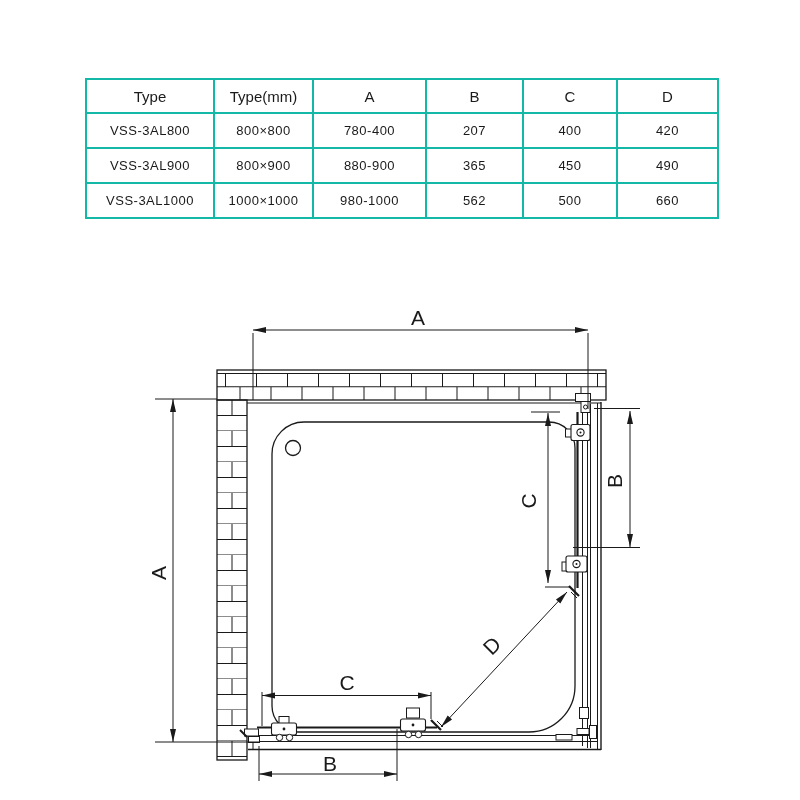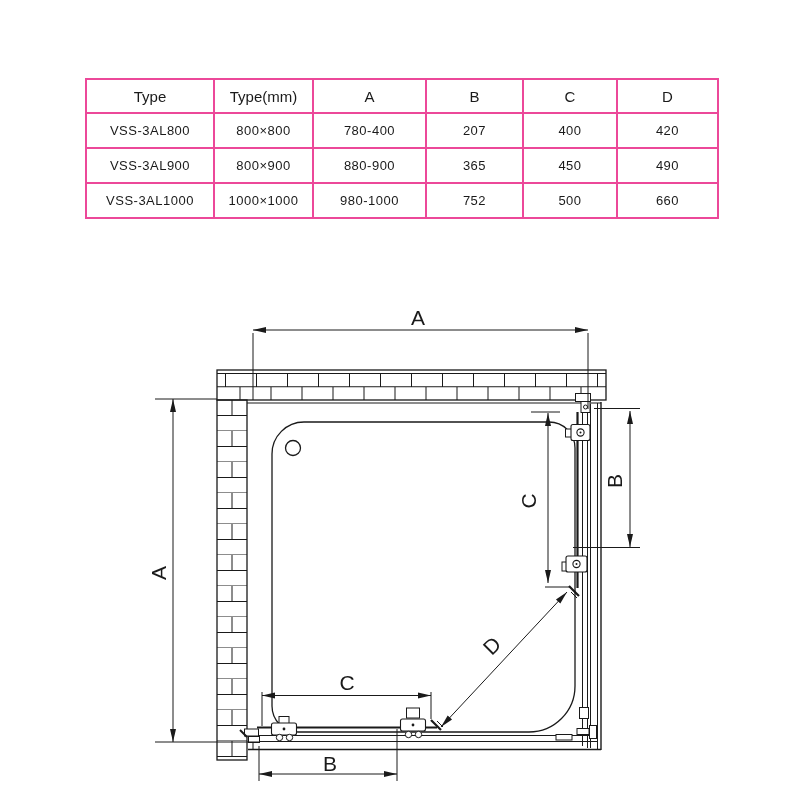"Type" table.spec th,table.spec td { border: 2px solid #ec4899 -> 2px solid #14b8a6 }
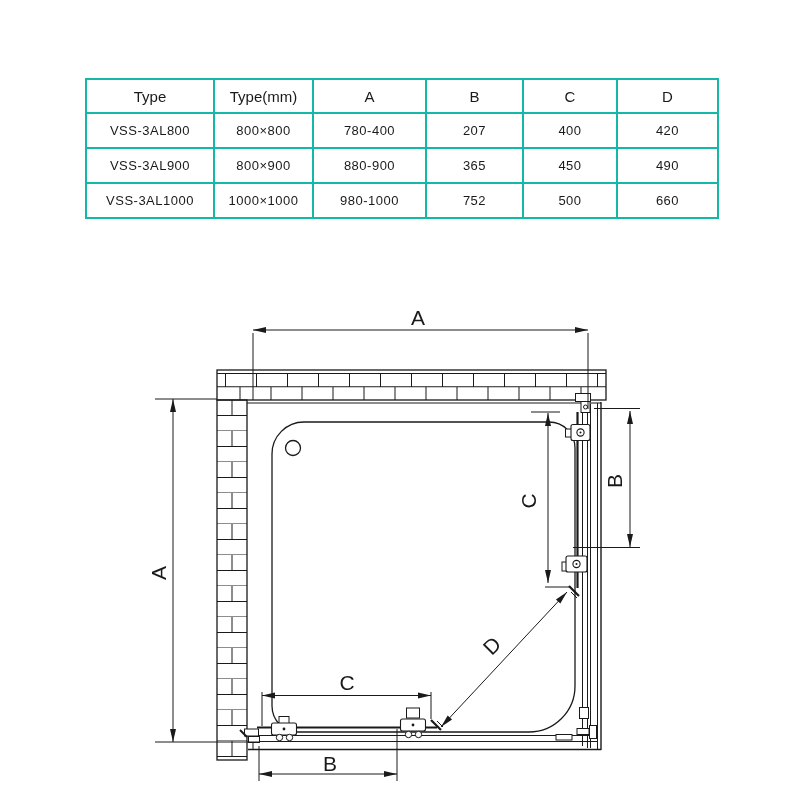"752" td { text: 752 -> 562 }
